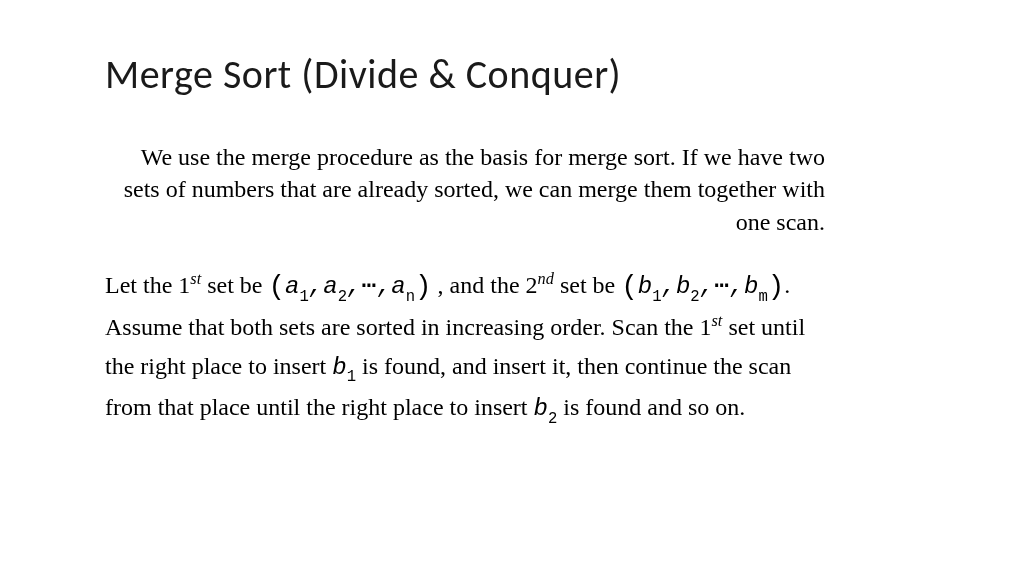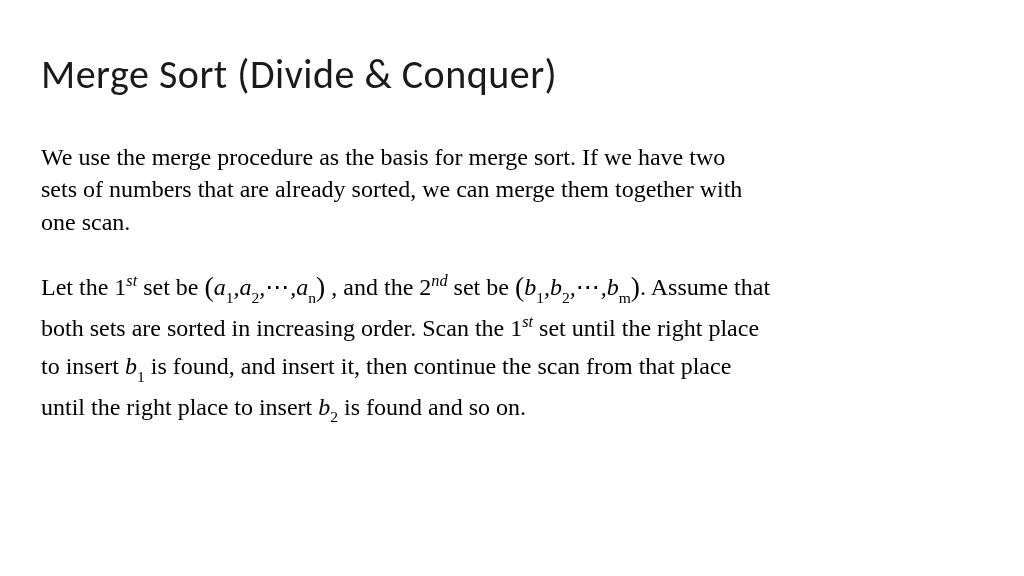"Merge Sort (Divide & Conquer)" .slide { padding: 50px 85px 40px 41px -> 50px 85px 40px 105px }
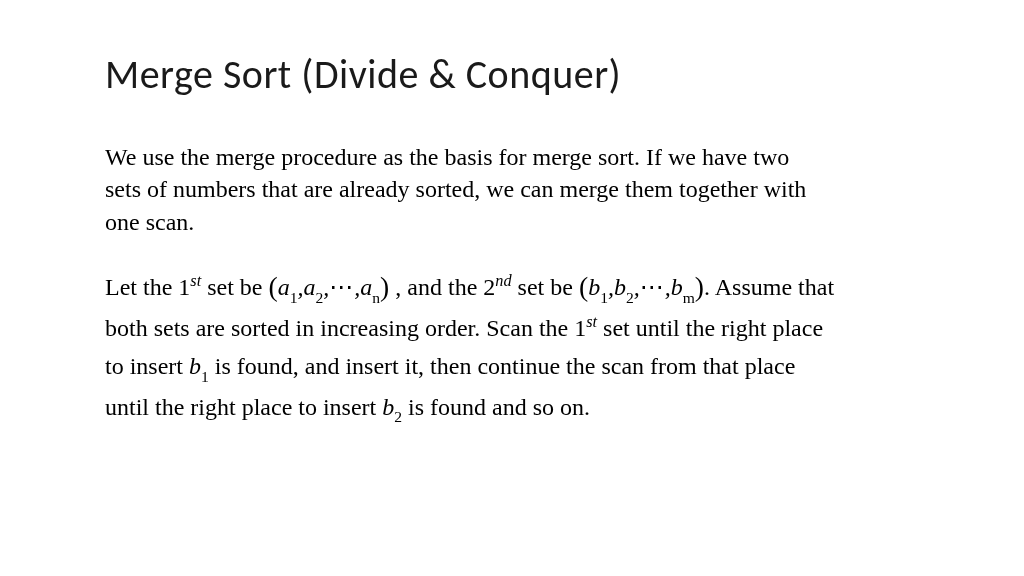"We use the merge procedure" .para { text-align: none -> right }
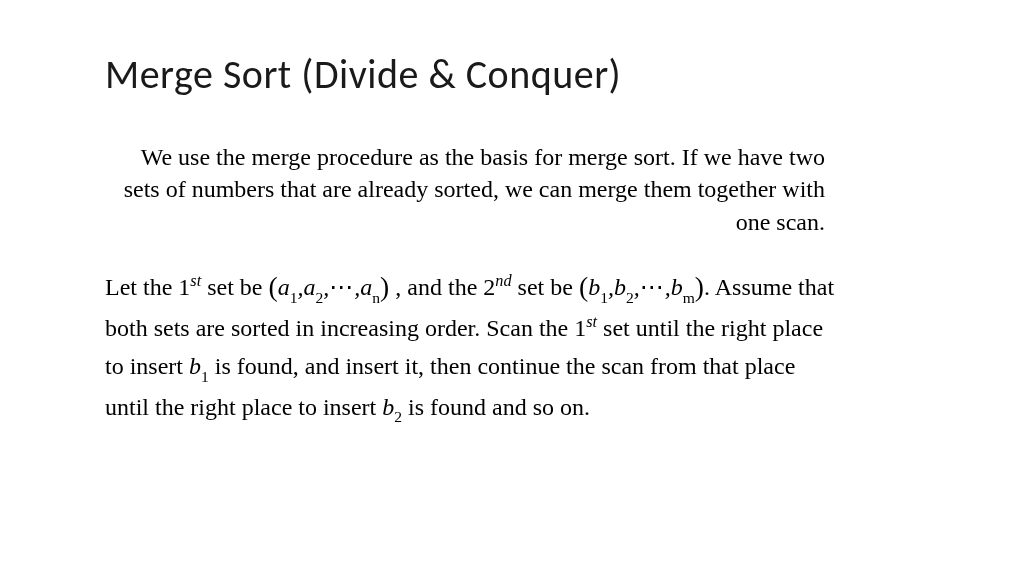"(a1,a2,⋯,an)" .math { font-family: Liberation Serif, serif -> Liberation Mono, monospace }
